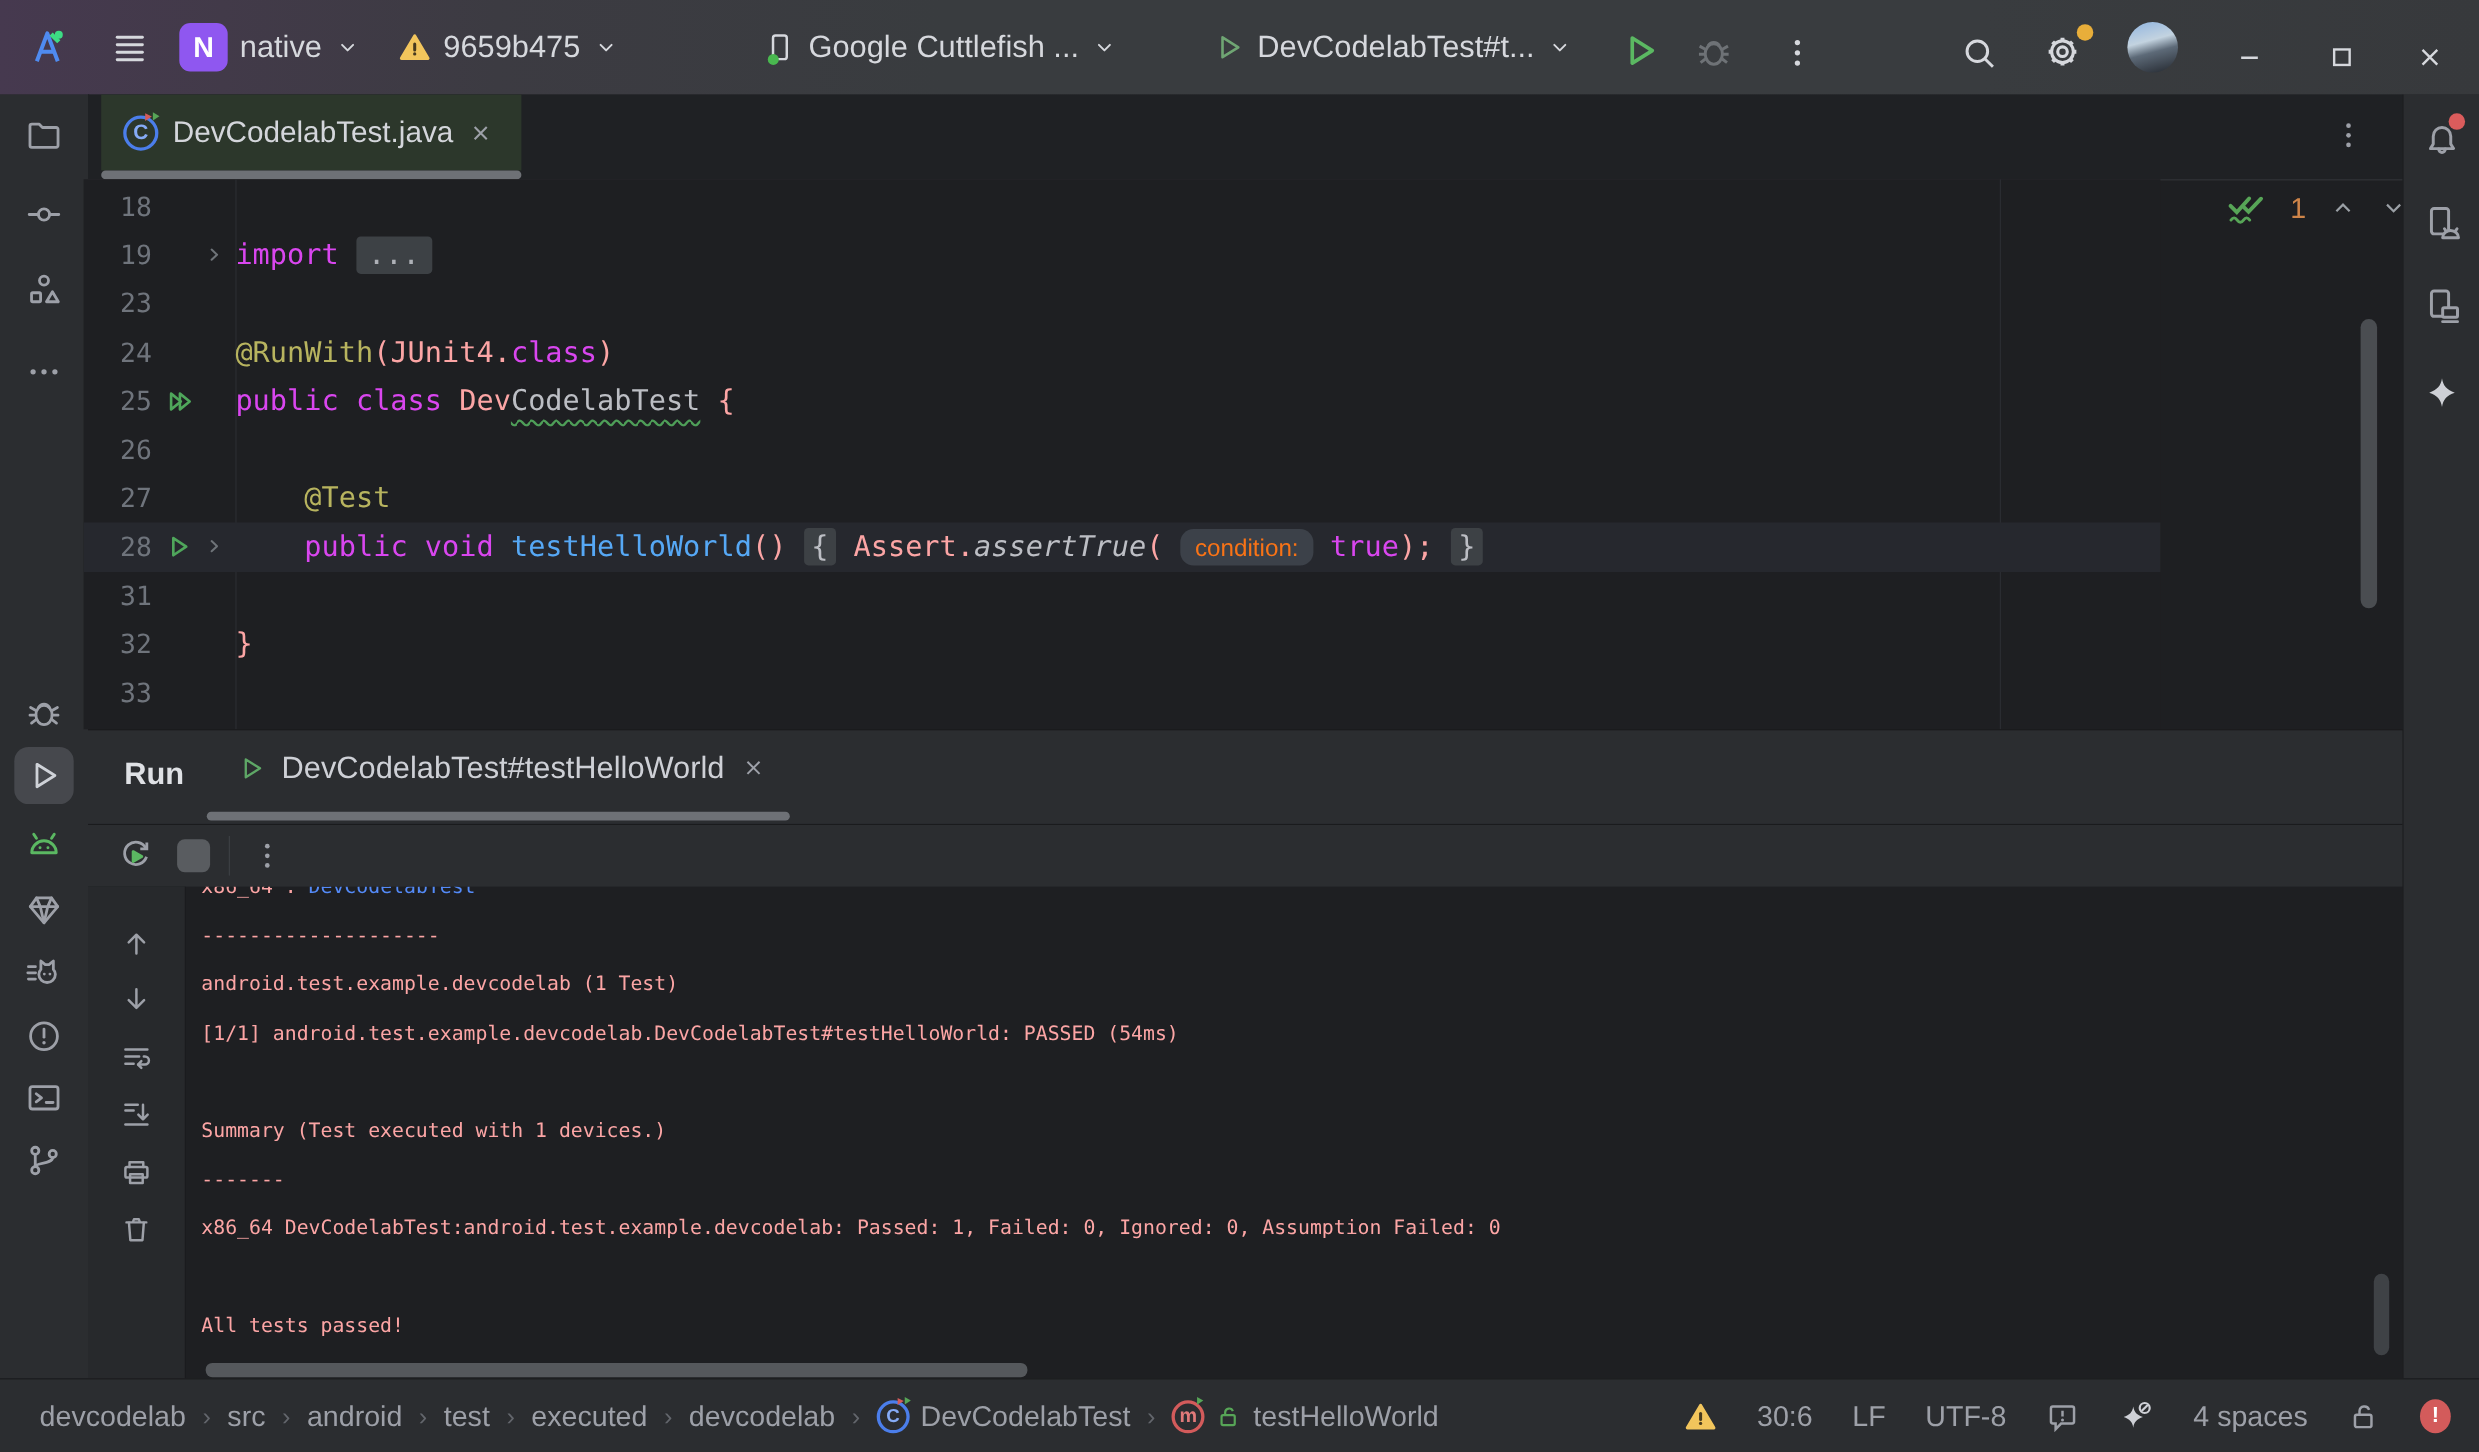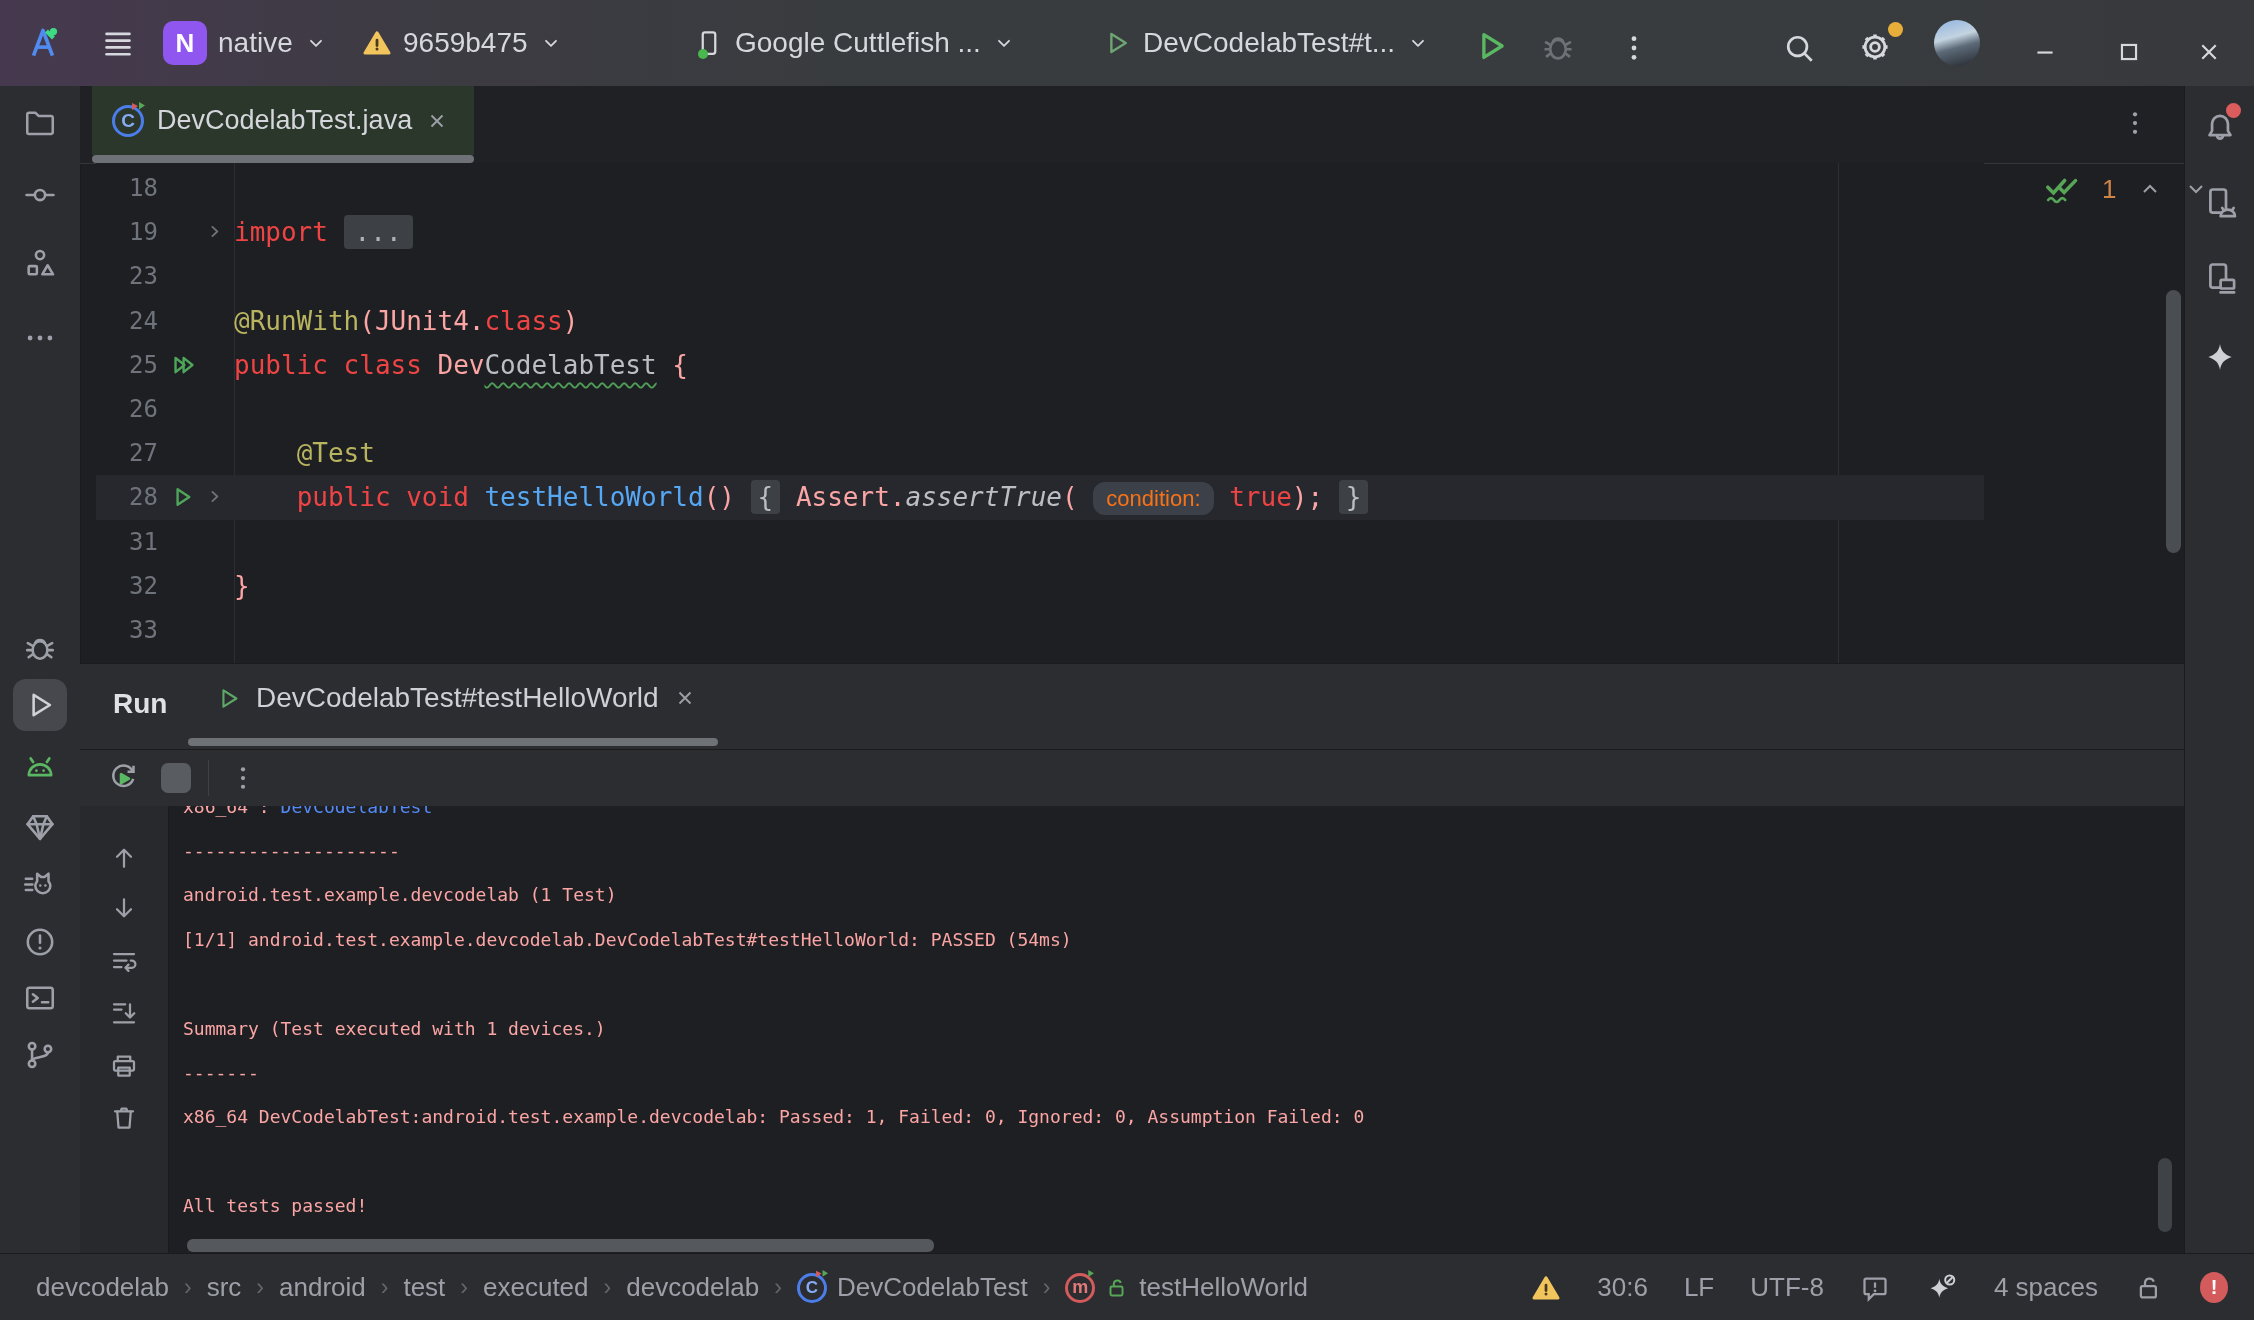"18" .editor { left: 96px -> 76px }
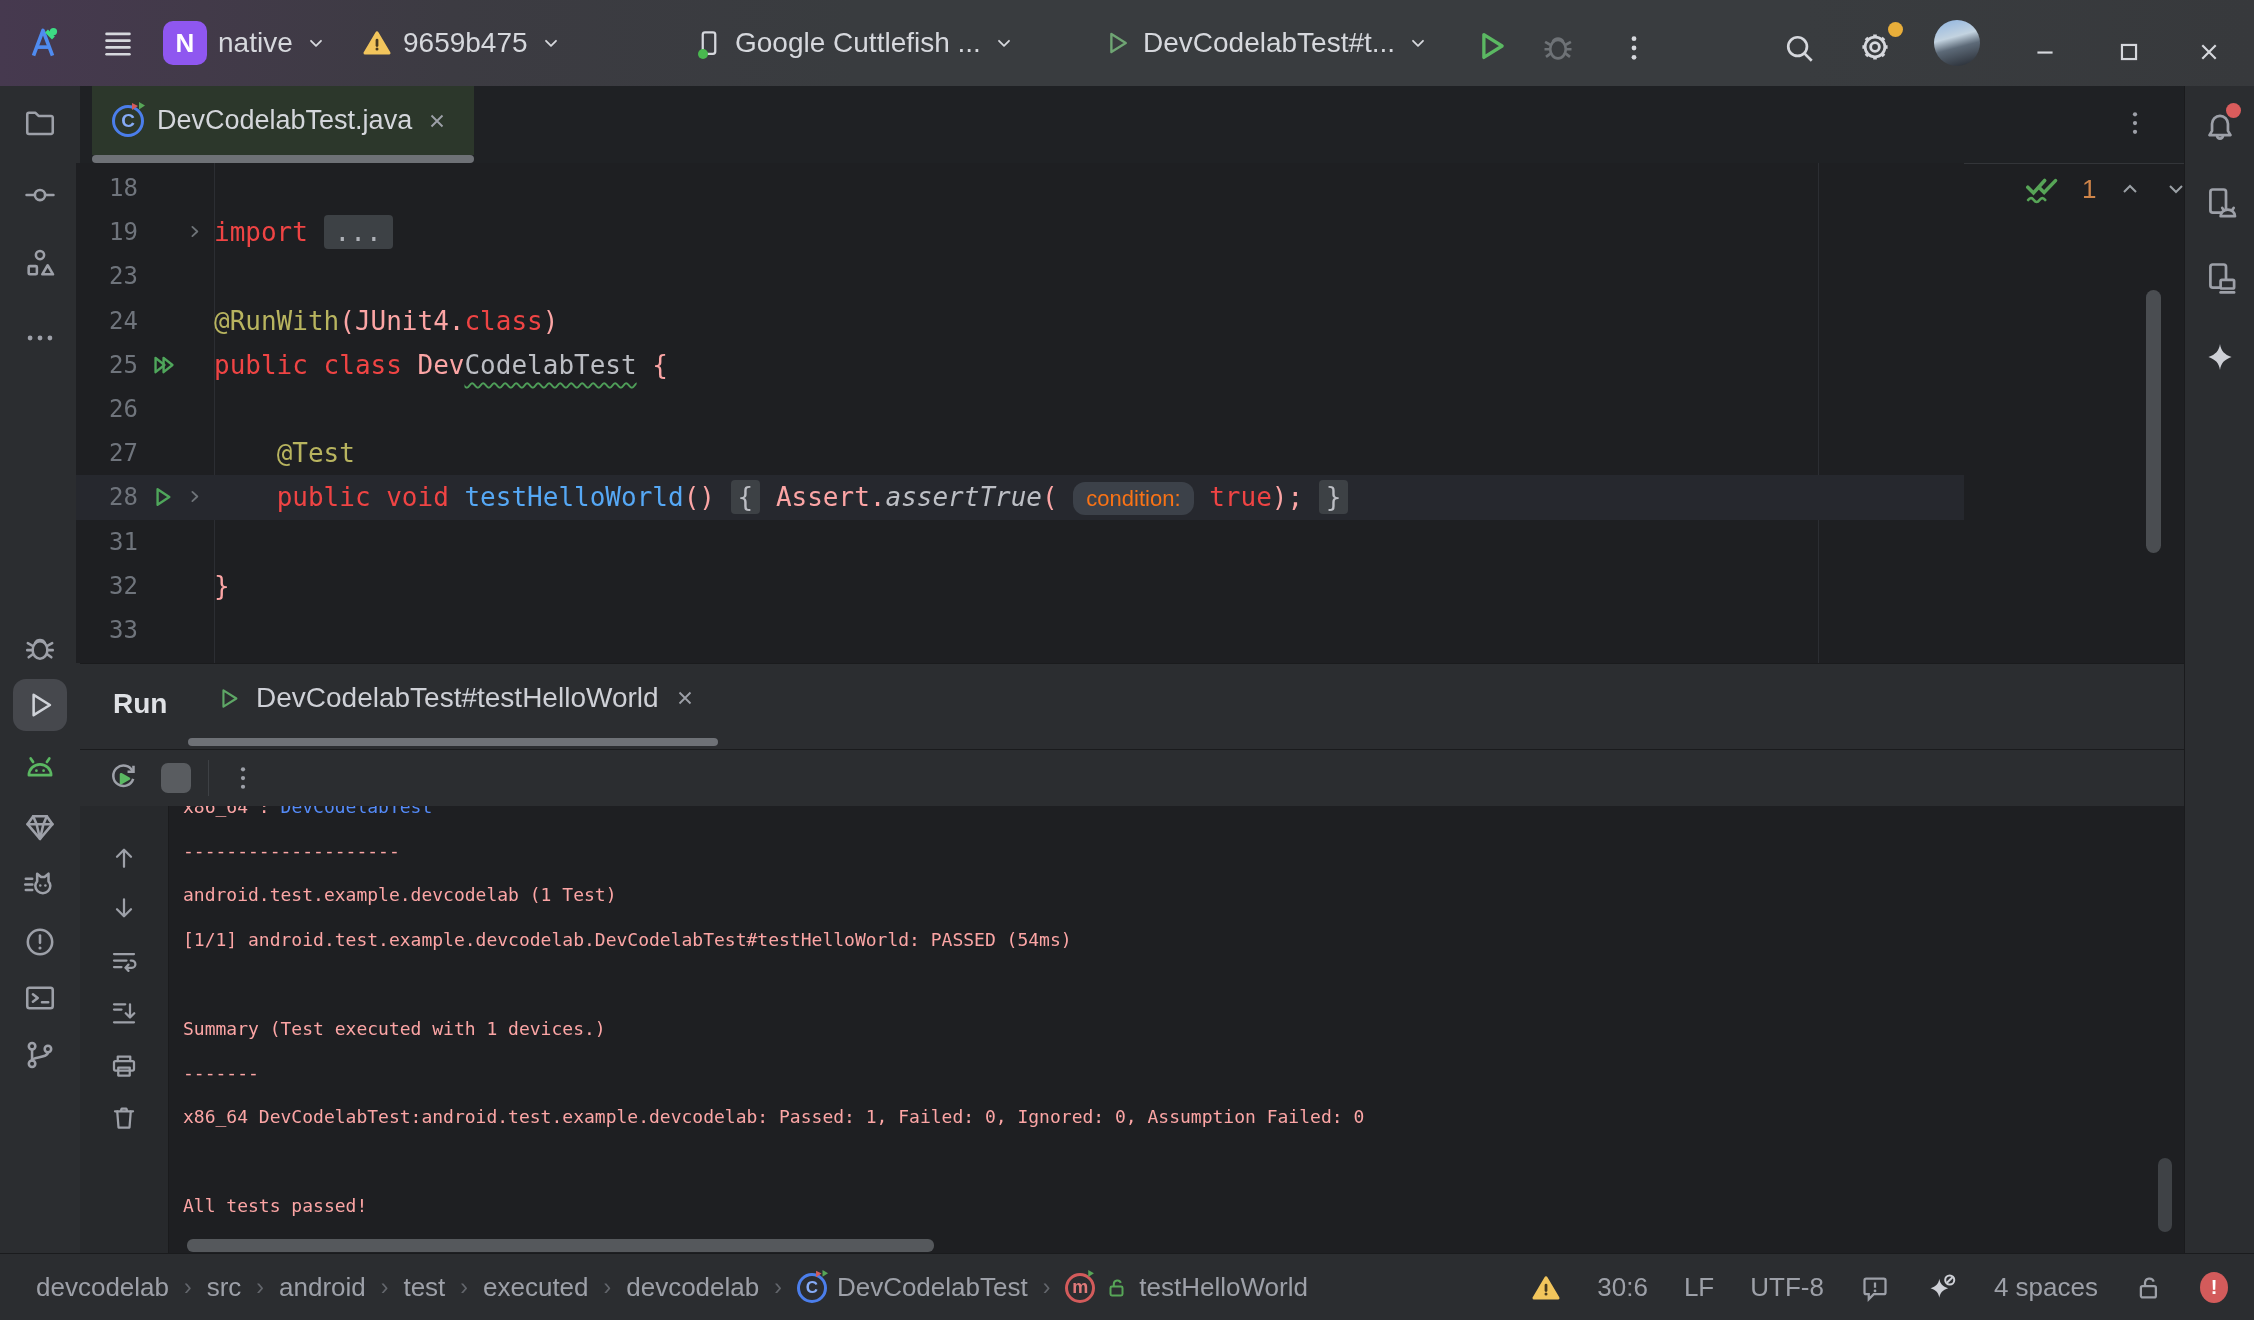"import" .tk-kw { color: #ef4444 -> #d946ef }
